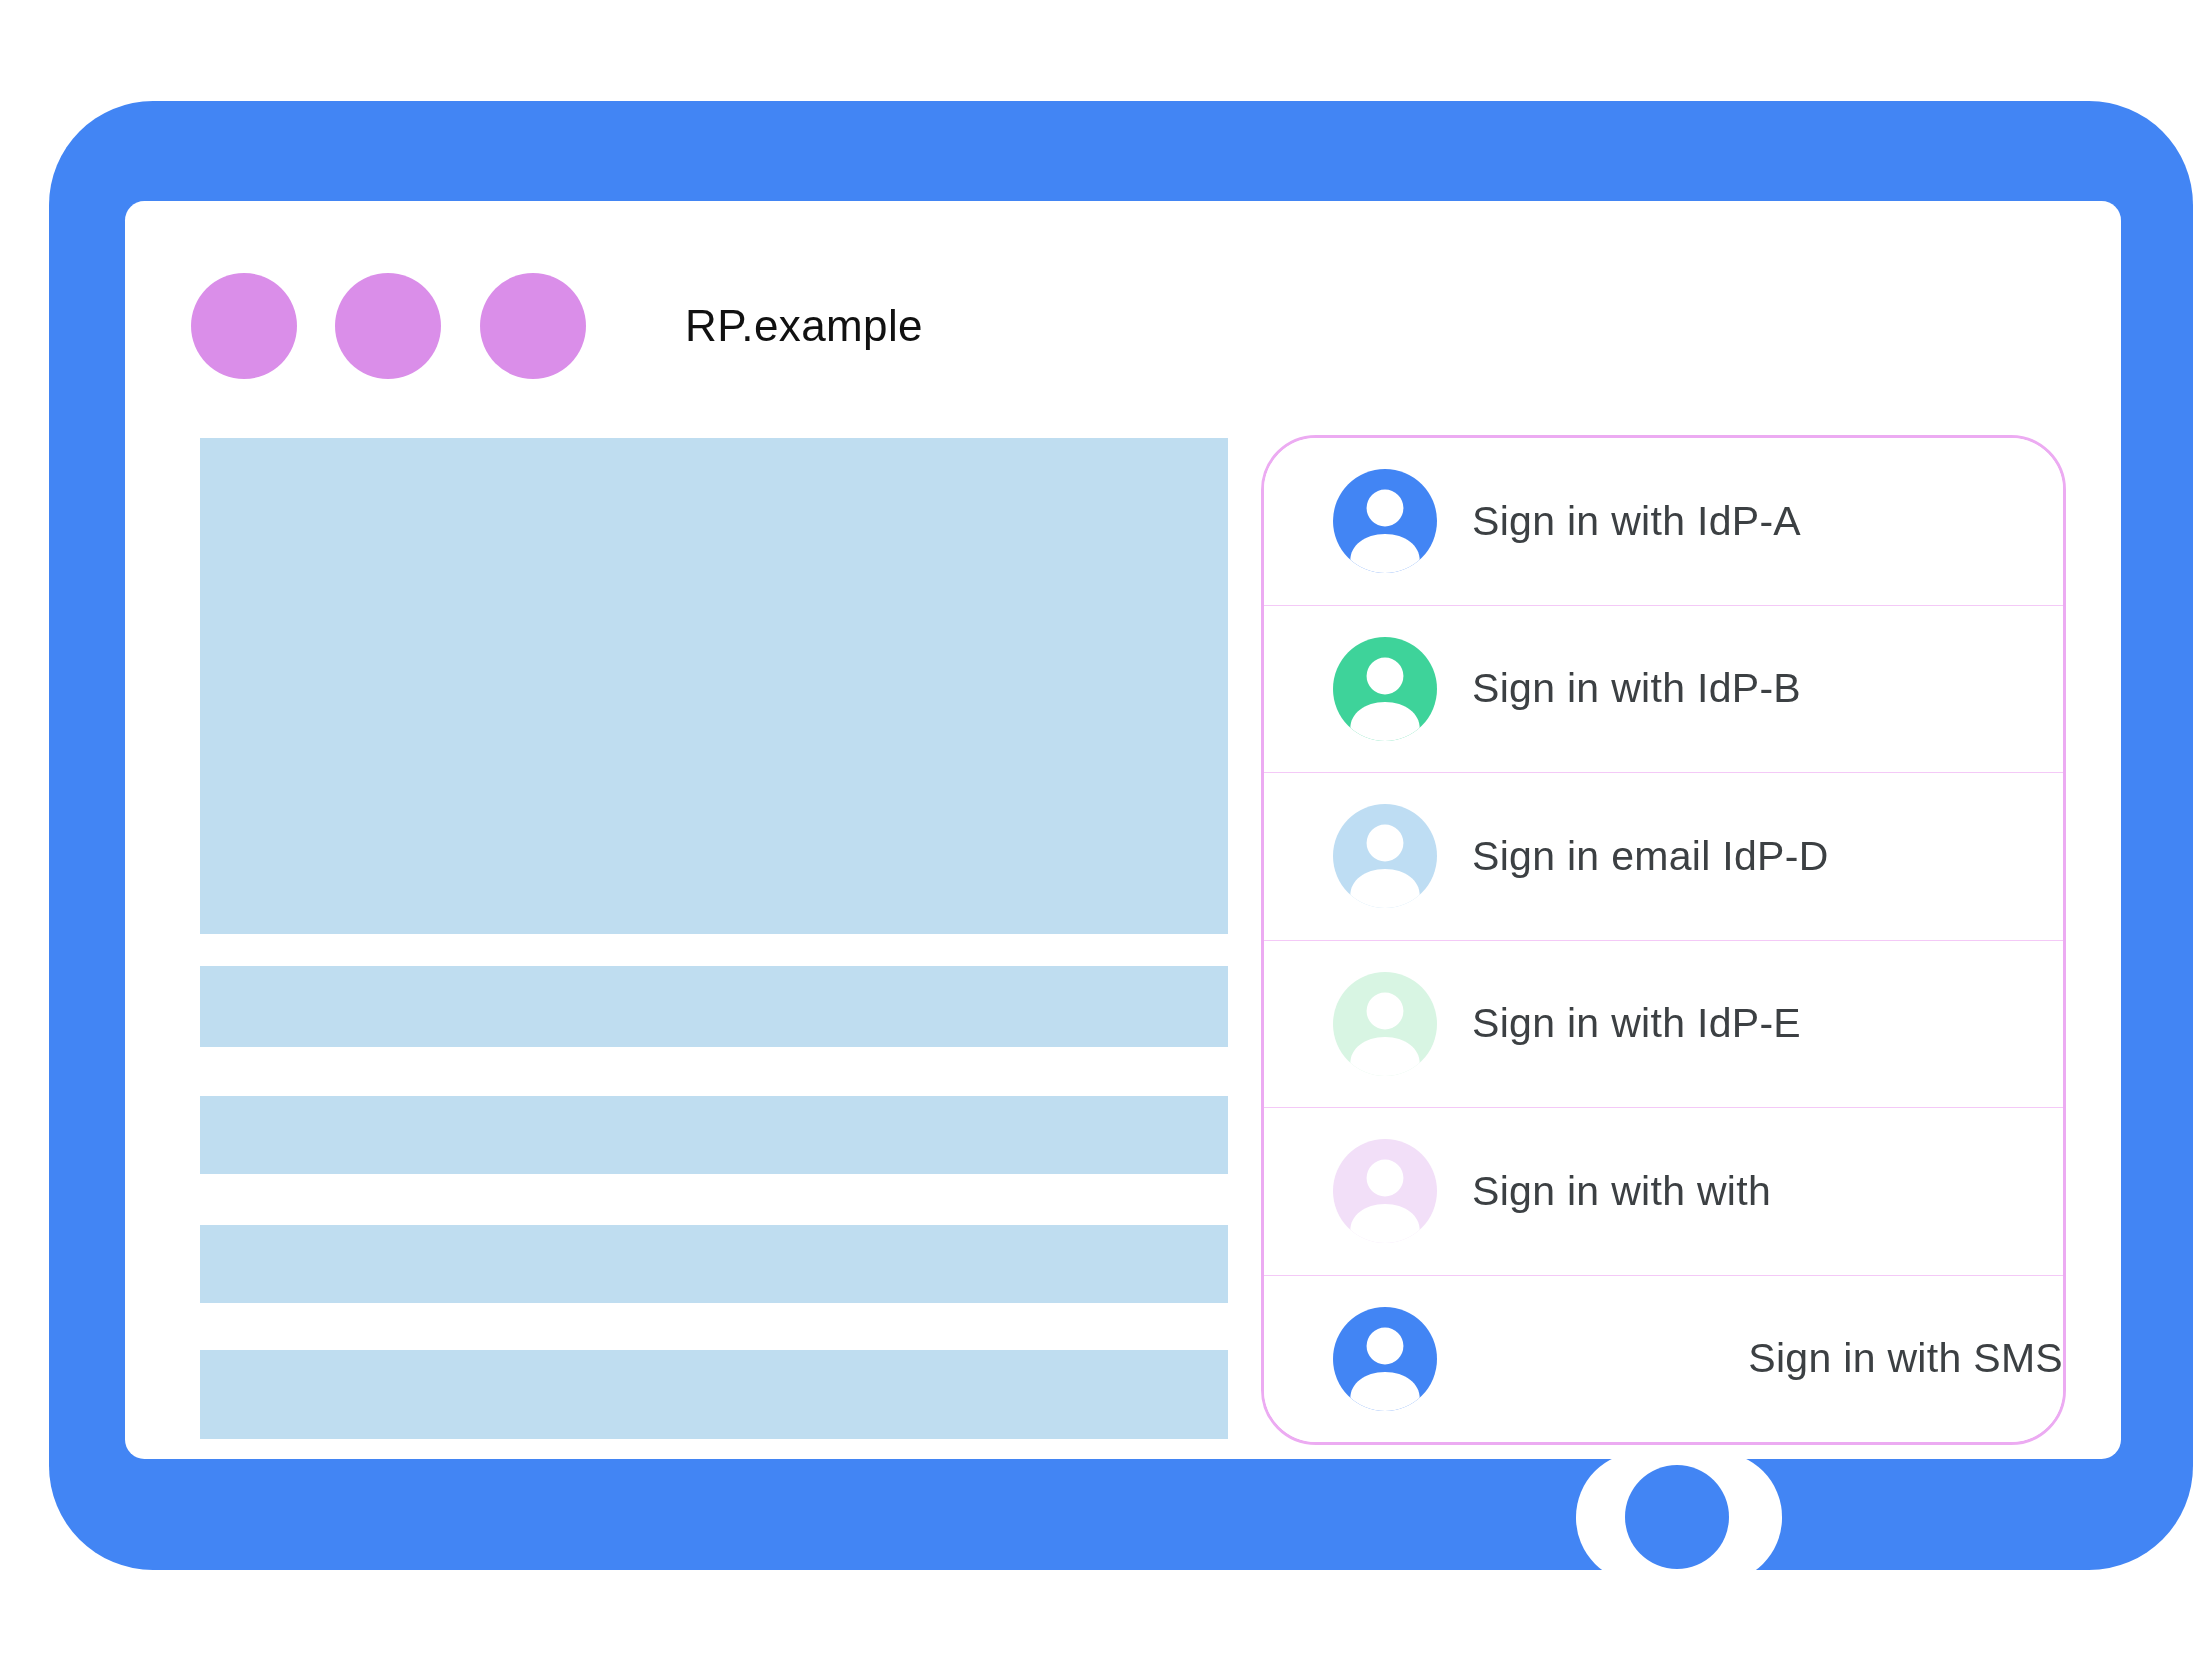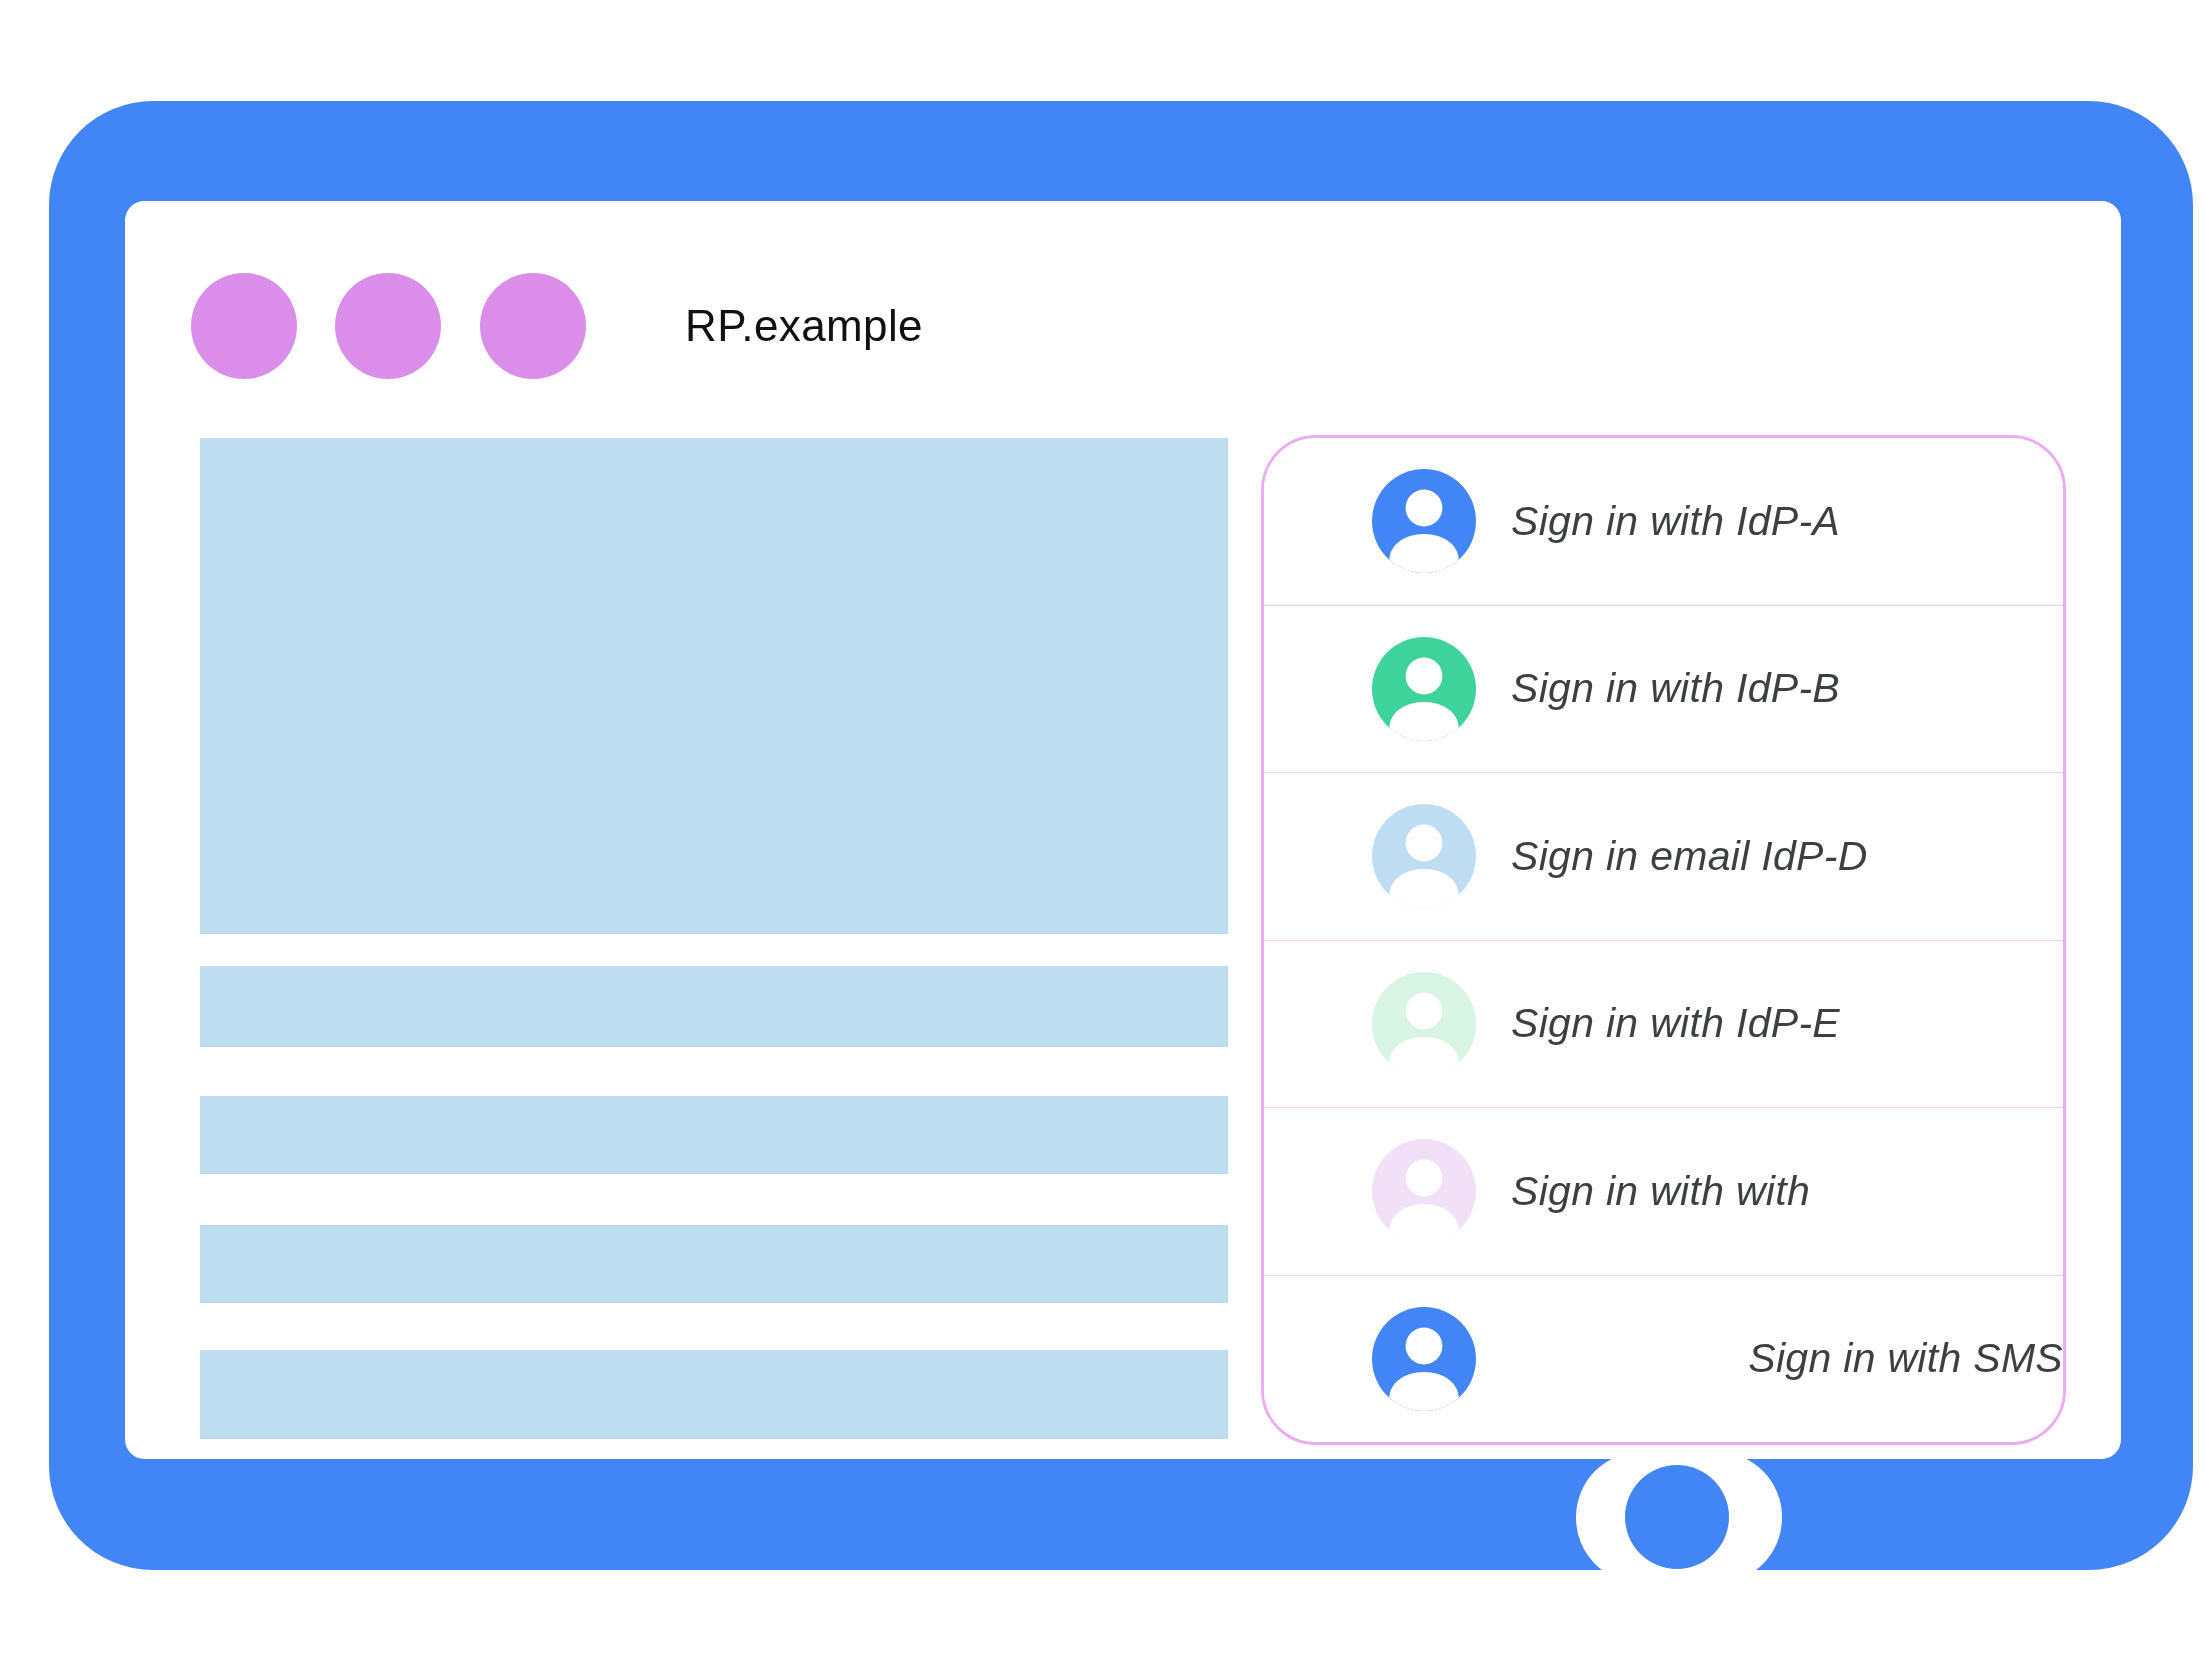"Sign in with IdP-A" .row { font-style: italic -> none; padding-left: 108px -> 69px }
